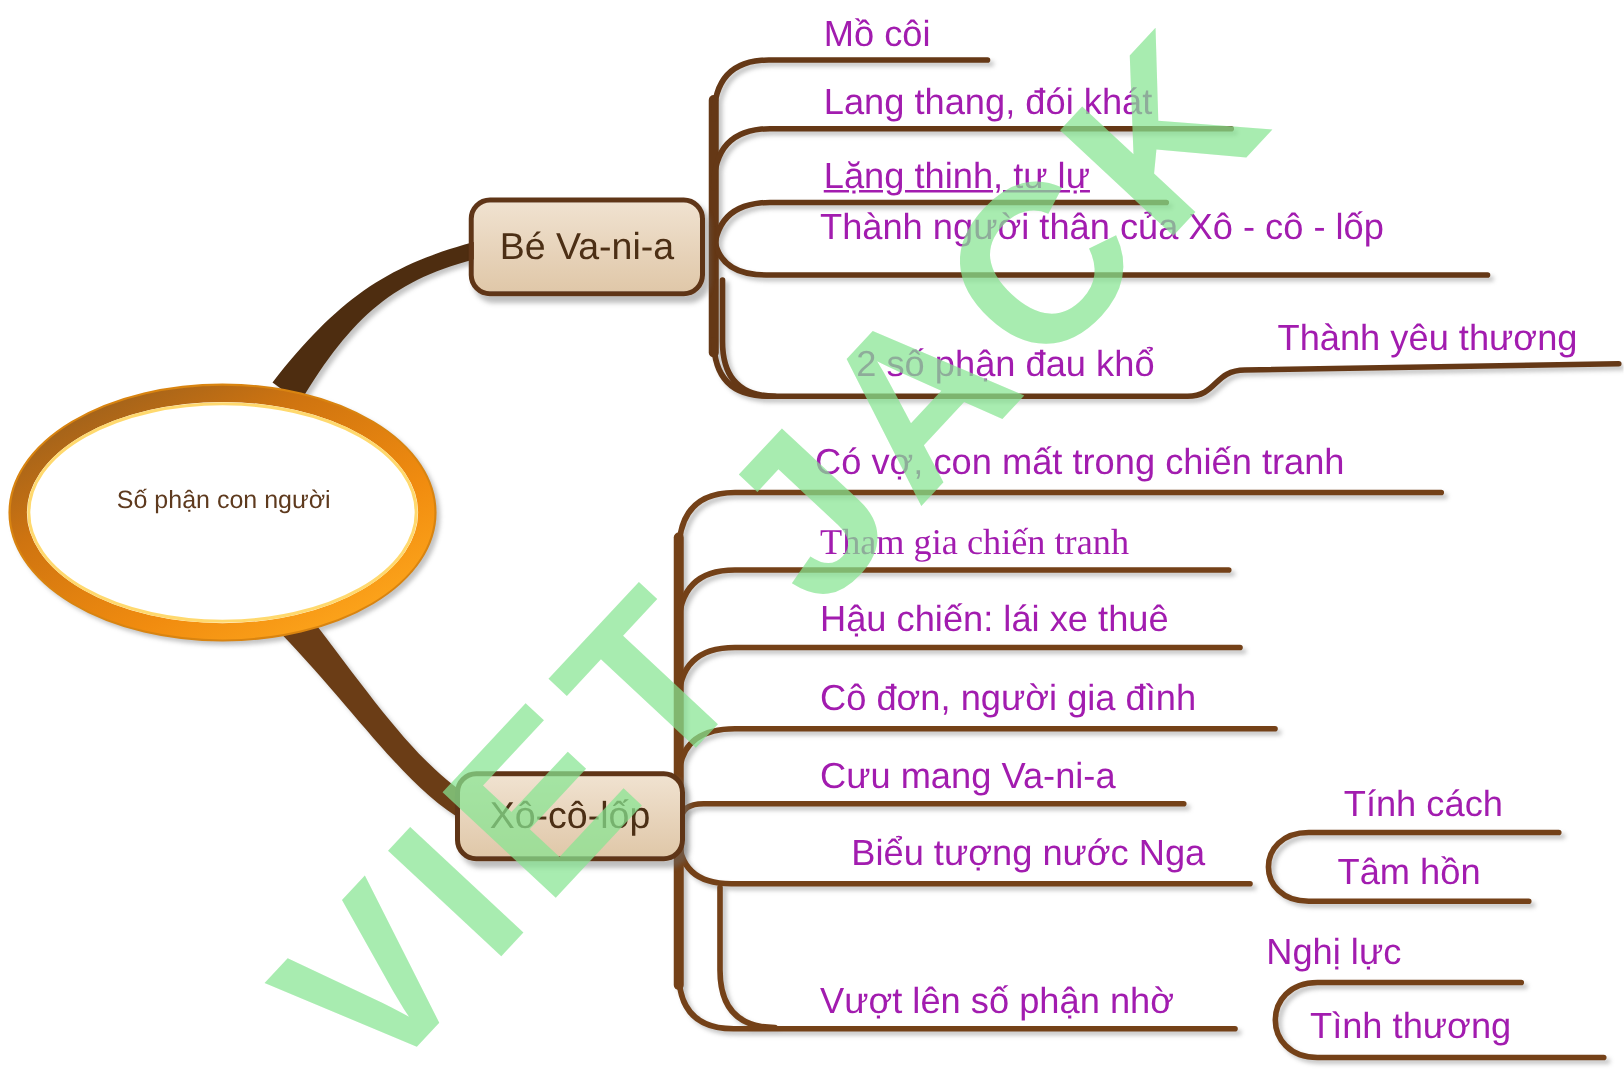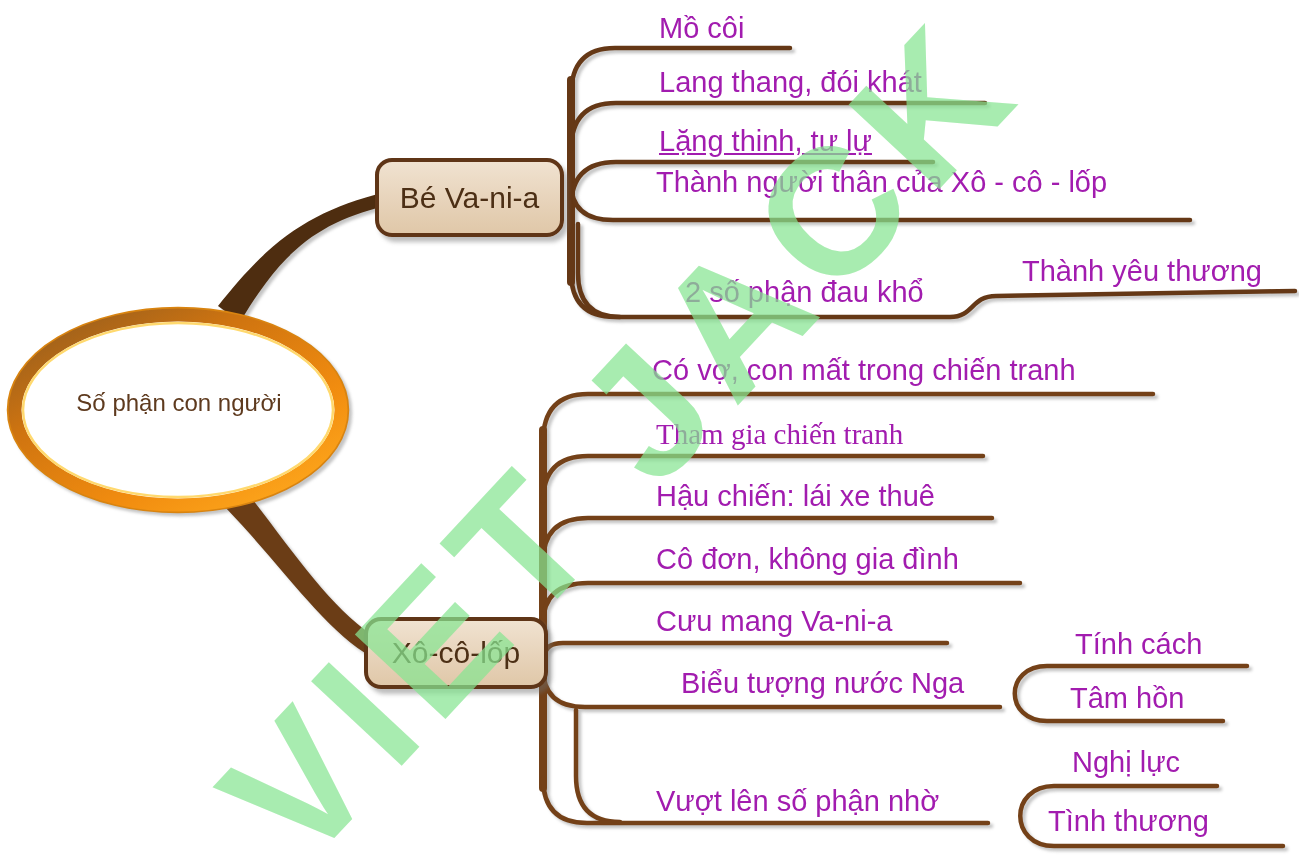"Số phận con người" .center-label { font-size: 24px -> 20px }
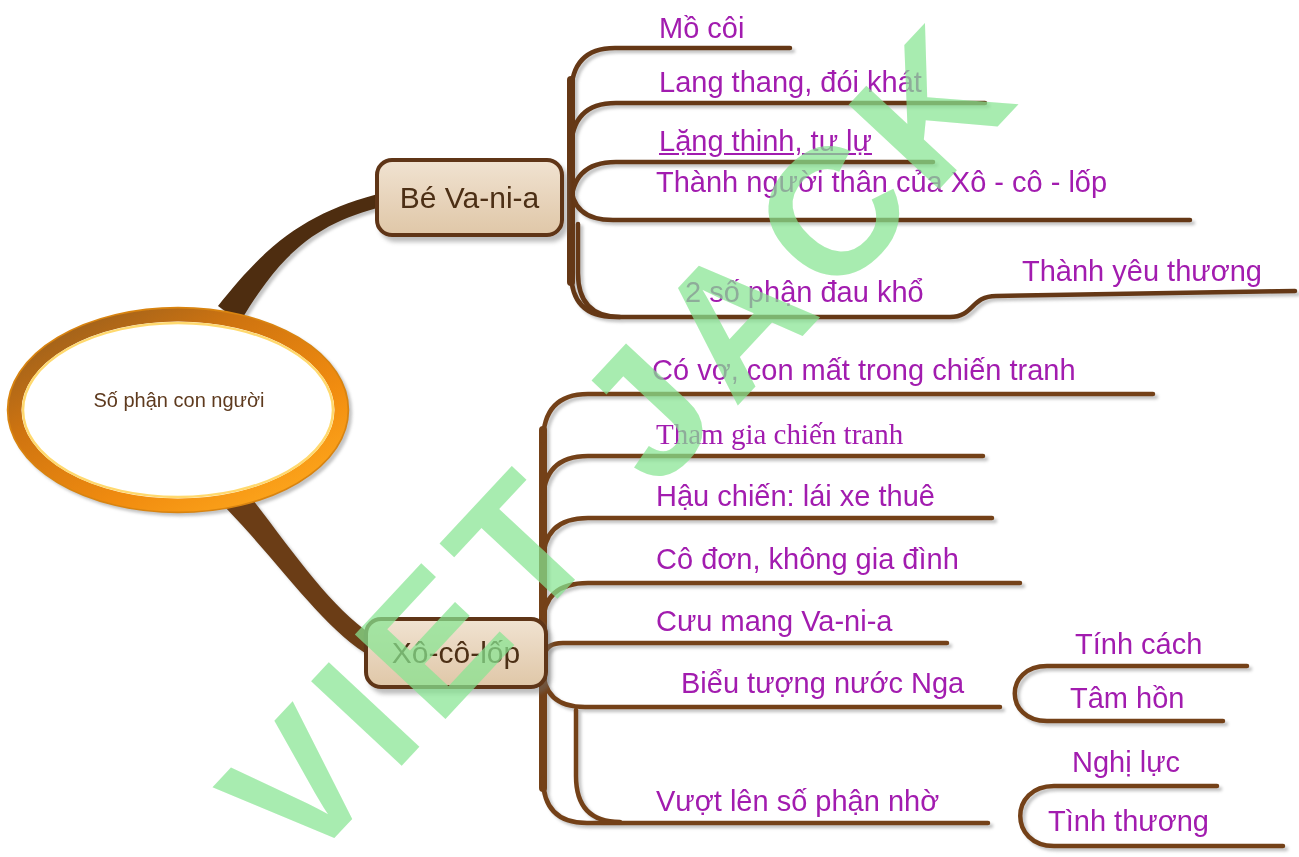"Cô đơn, không gia đình" div.lbl { text: không -> người }
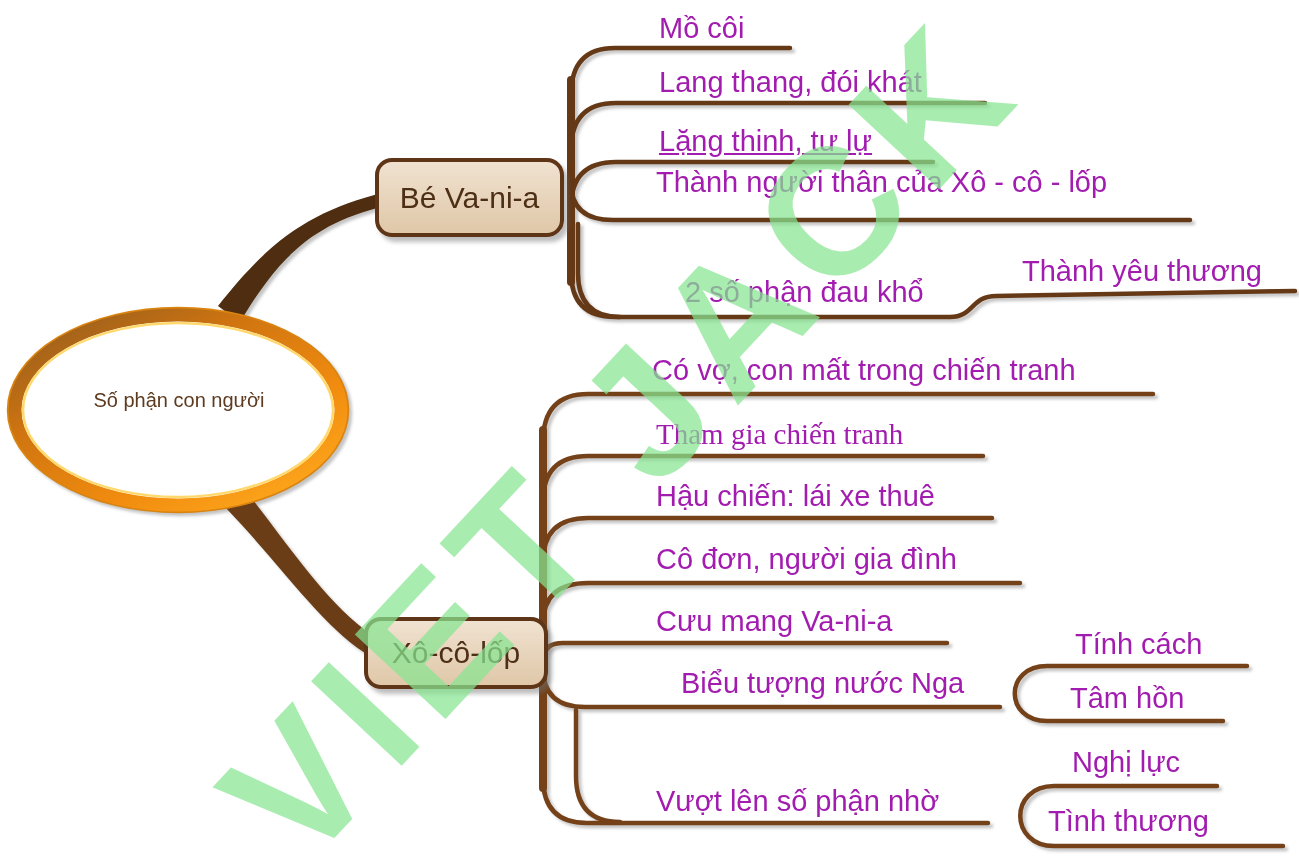"Nghị lực" div.lbl { left: 1072px -> 1013px }
